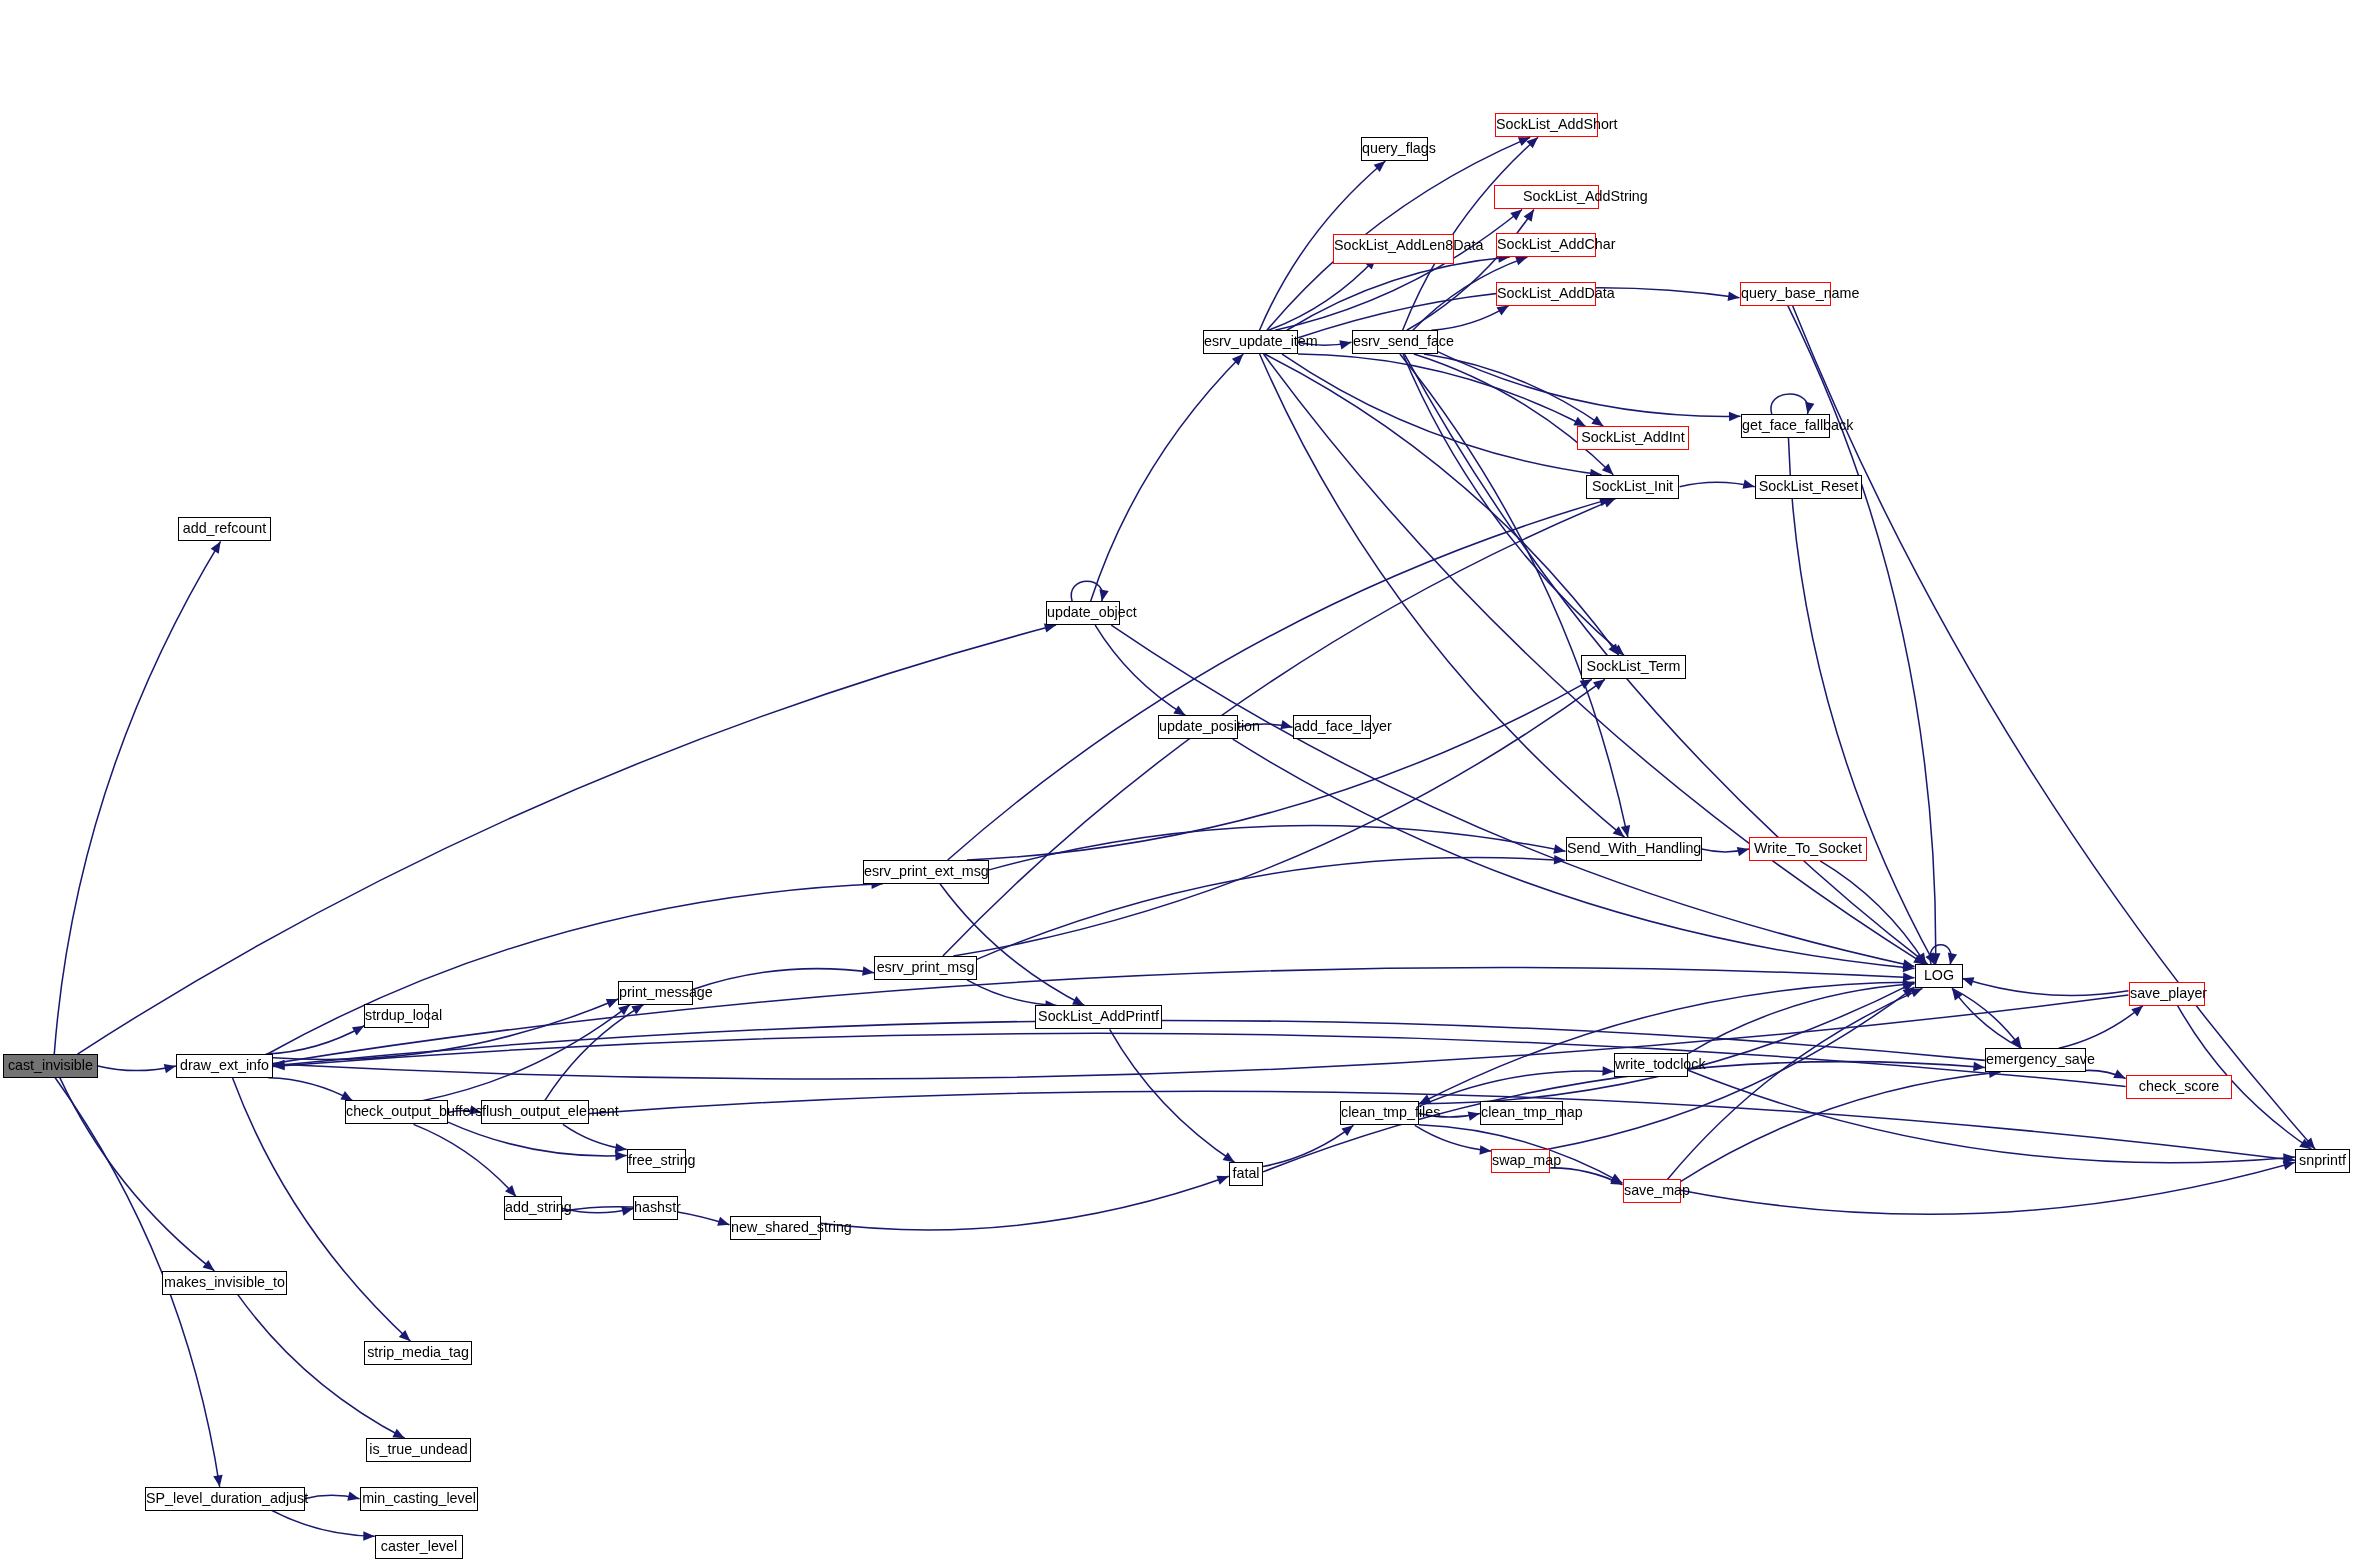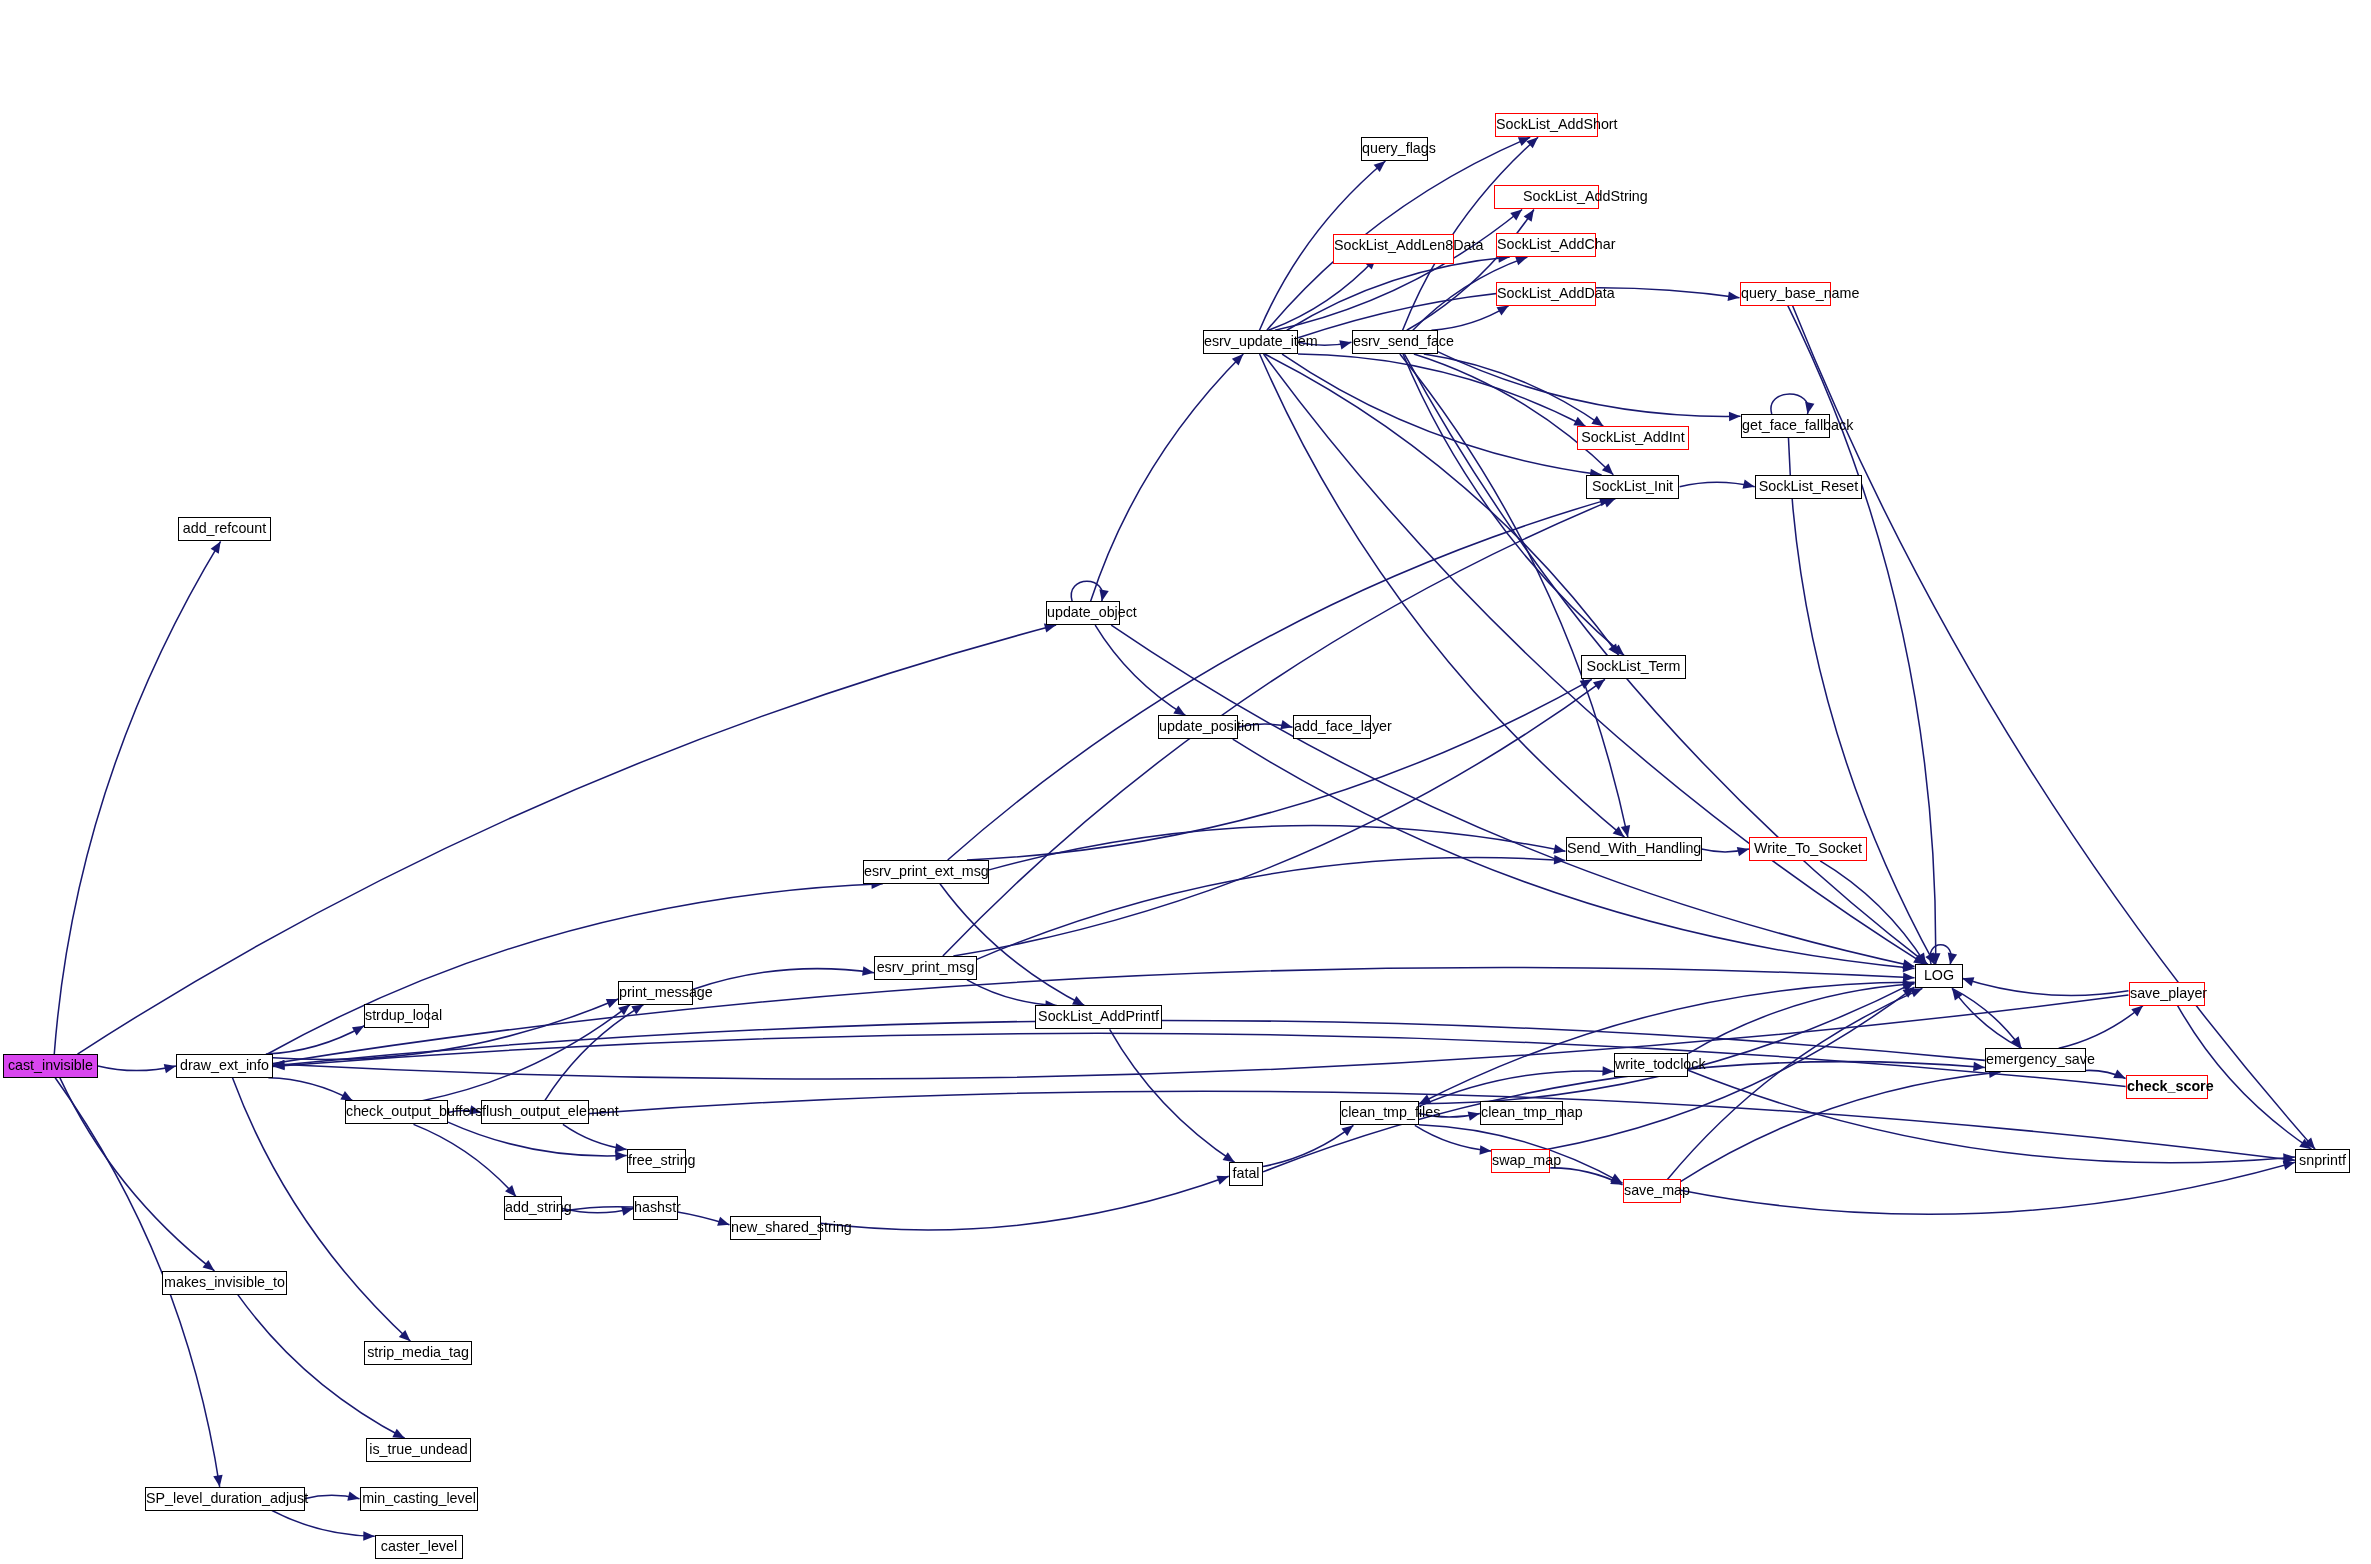"cast_invisible" .node.root { background: #d946ef -> #737373 }
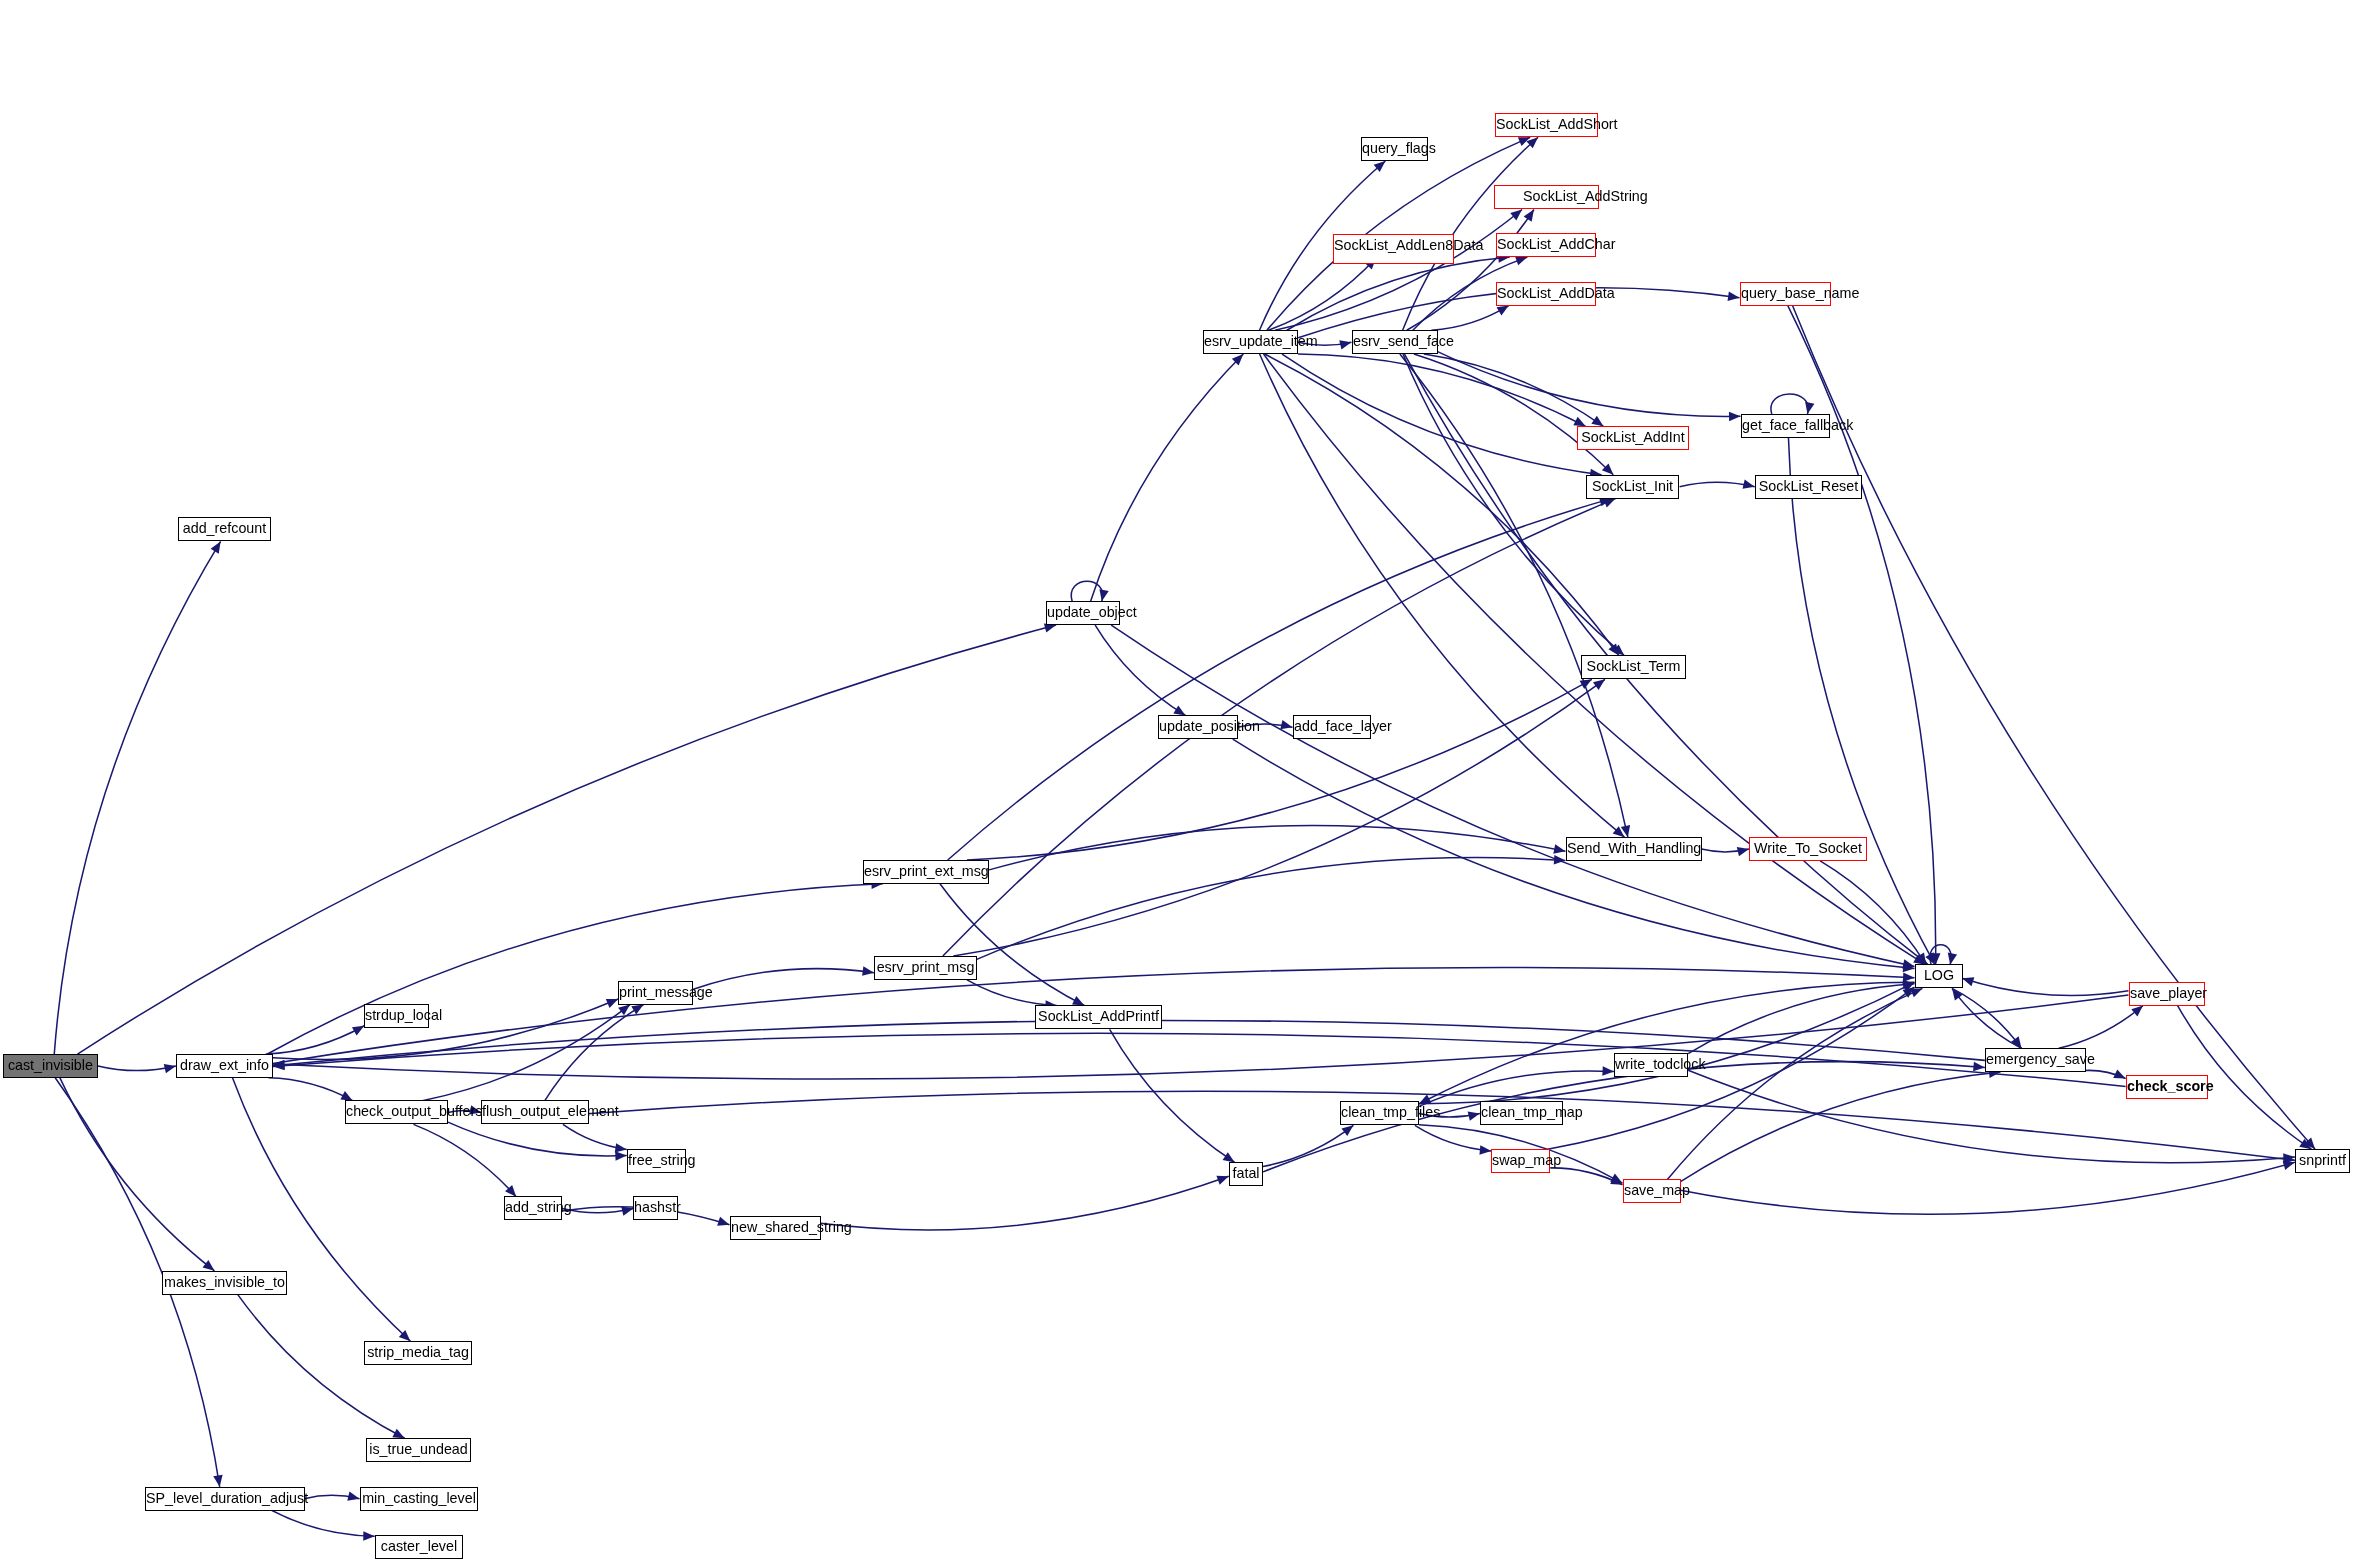"check_score" div.node { font-weight: bold -> none; width: 82px -> 106px }
